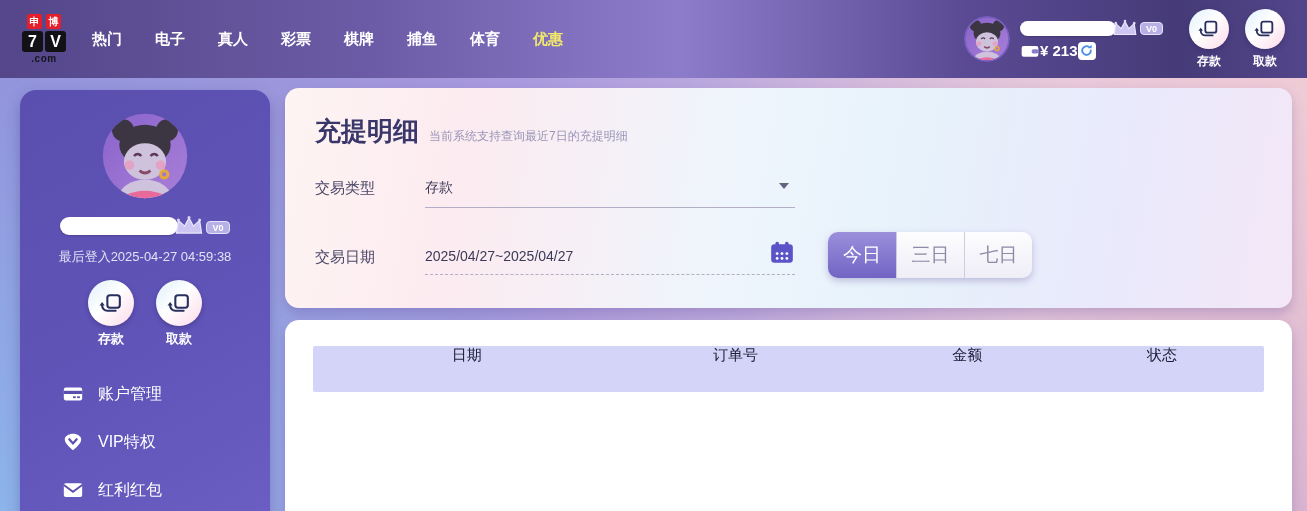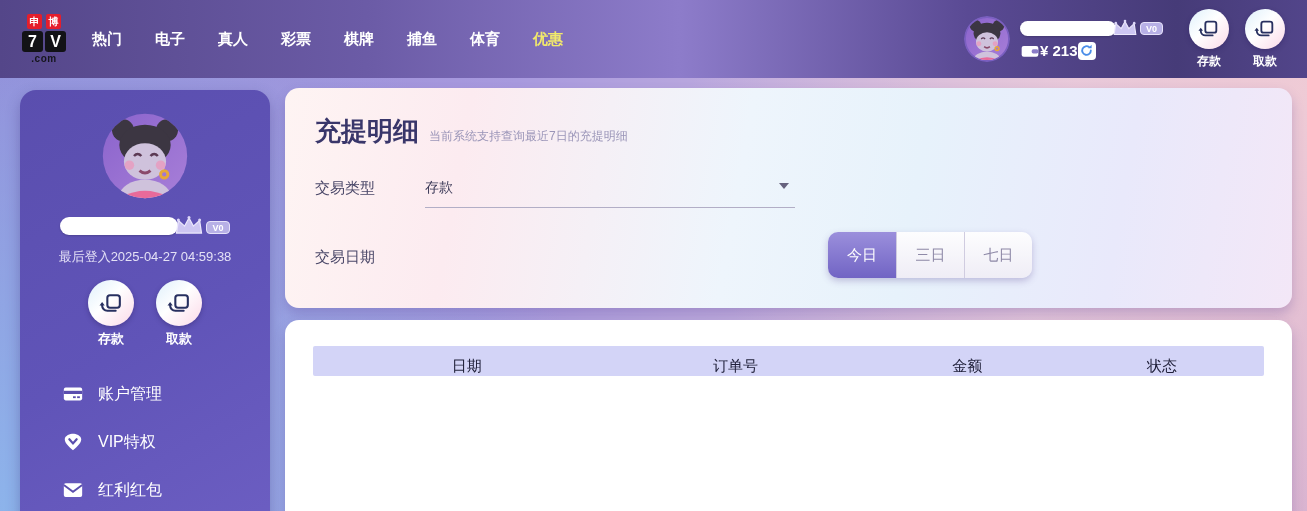"2025/04/27~2025/04/27" div.form-field { html: none -> <div> <span>2025/04/27~2025/04/27</span> <span> <svg> <rect></rect> <rect></rect> <rect></rect> <circle></circle> <circle></circle> <circle></circle> <circle></circle> <circle></circle> <circle></circle> </svg> </span> </div> }
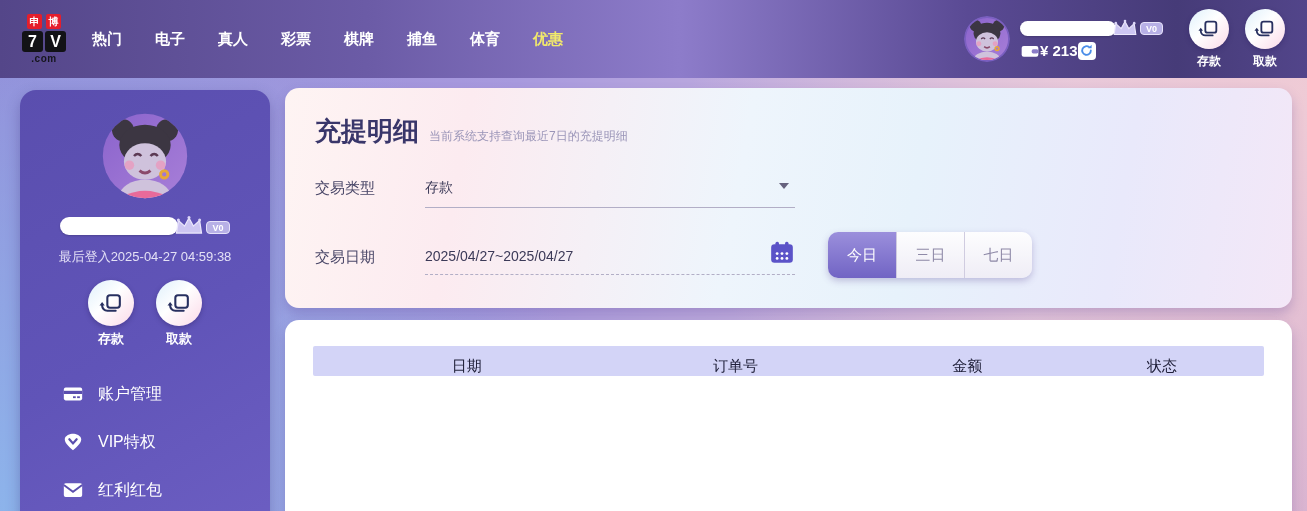"今日" .range-btn { font-size: 15px -> 19px }
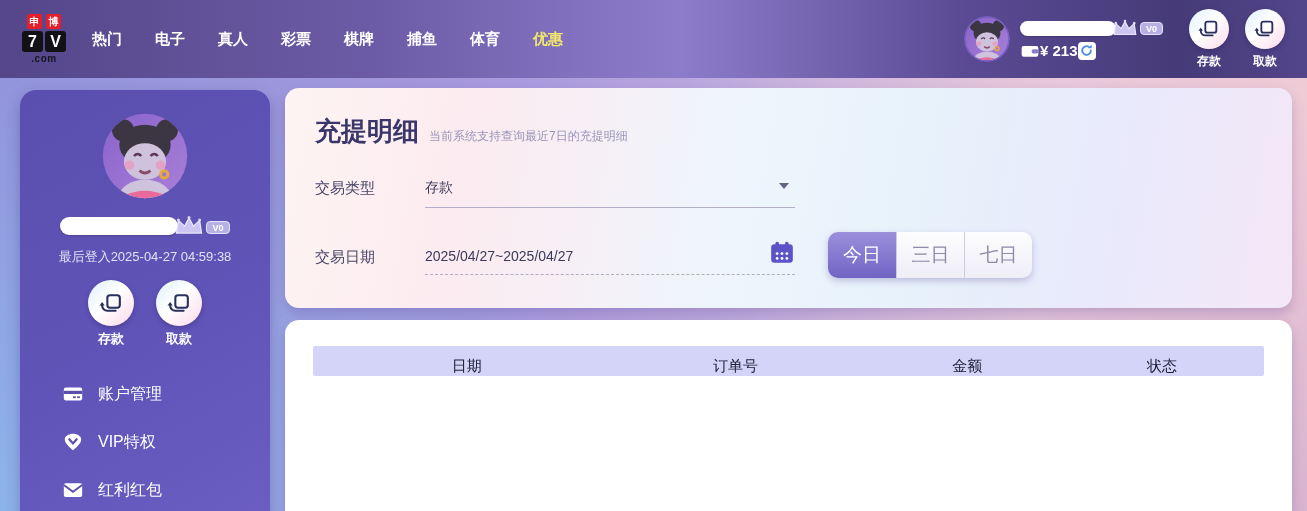"日期" .tbl-head { align-items: flex-end -> flex-start; height: 30px -> 46px }
